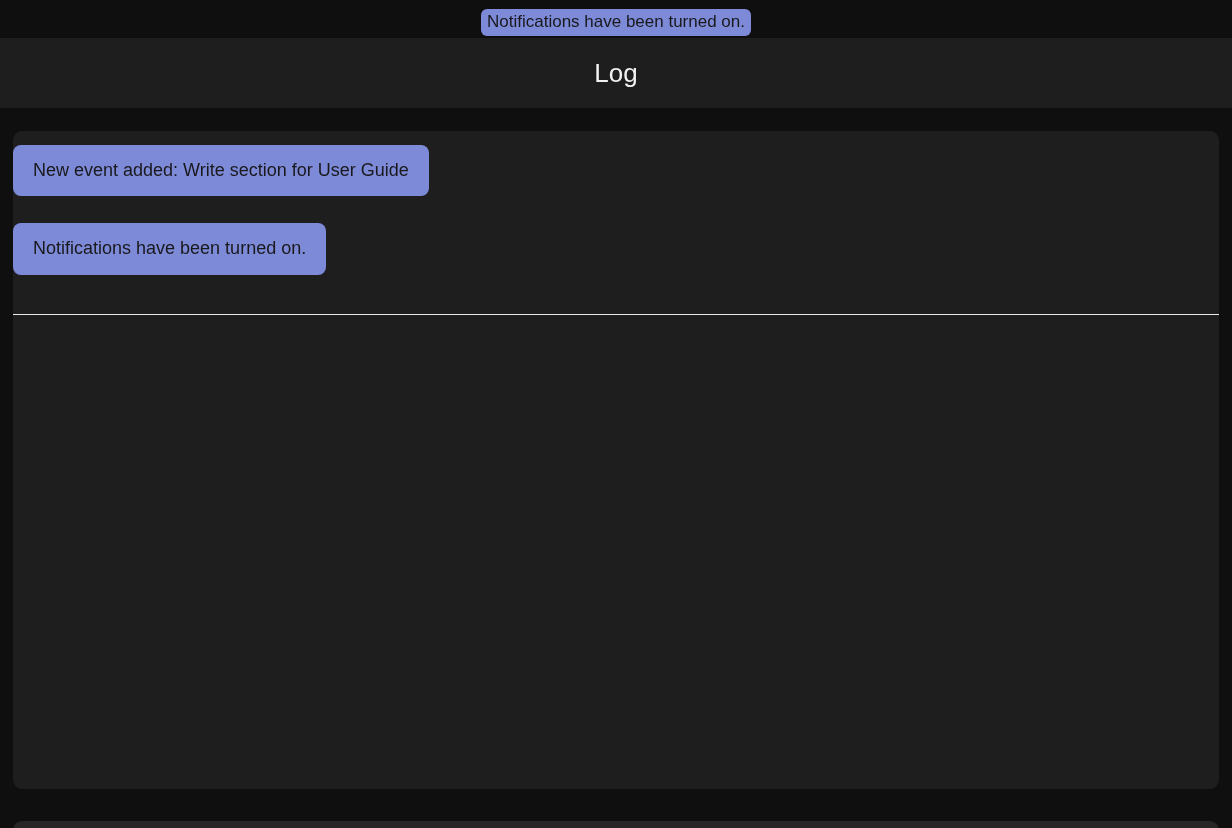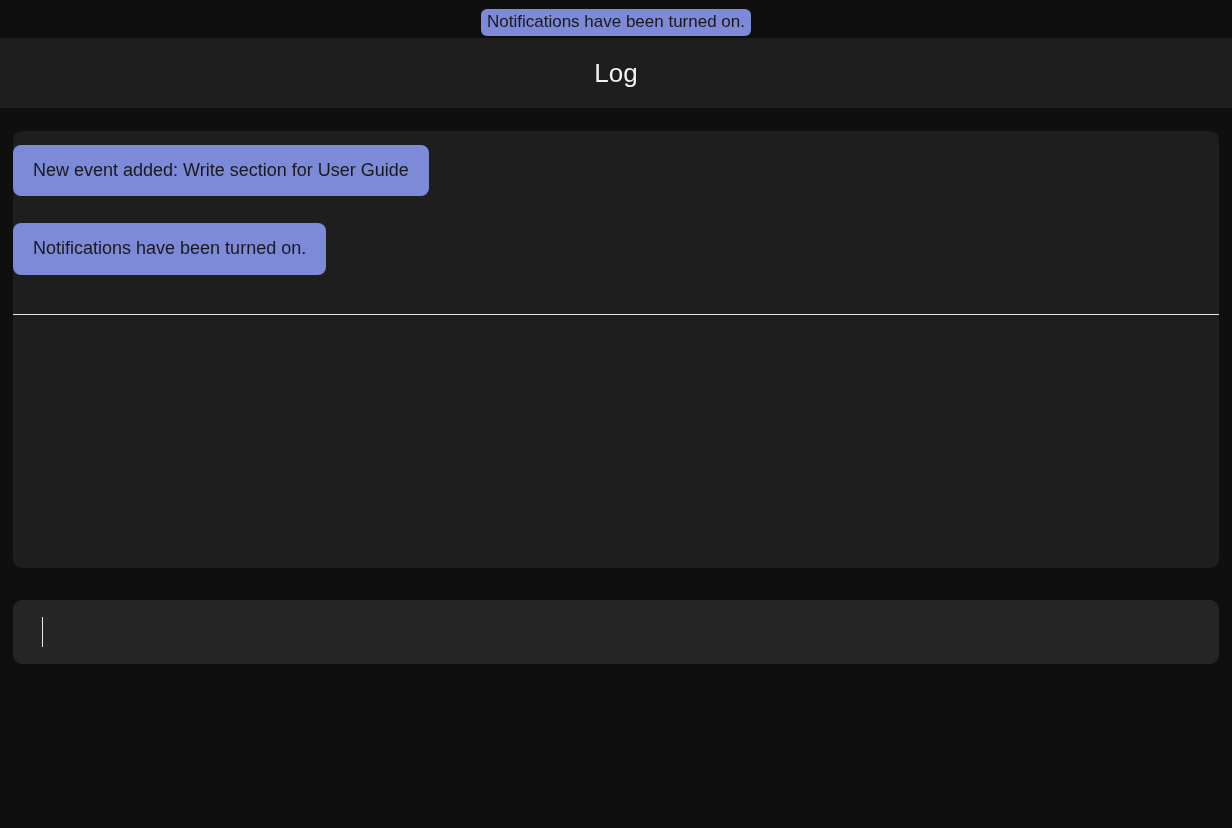"New event added: Write section" .log-panel { height: 437px -> 658px }
